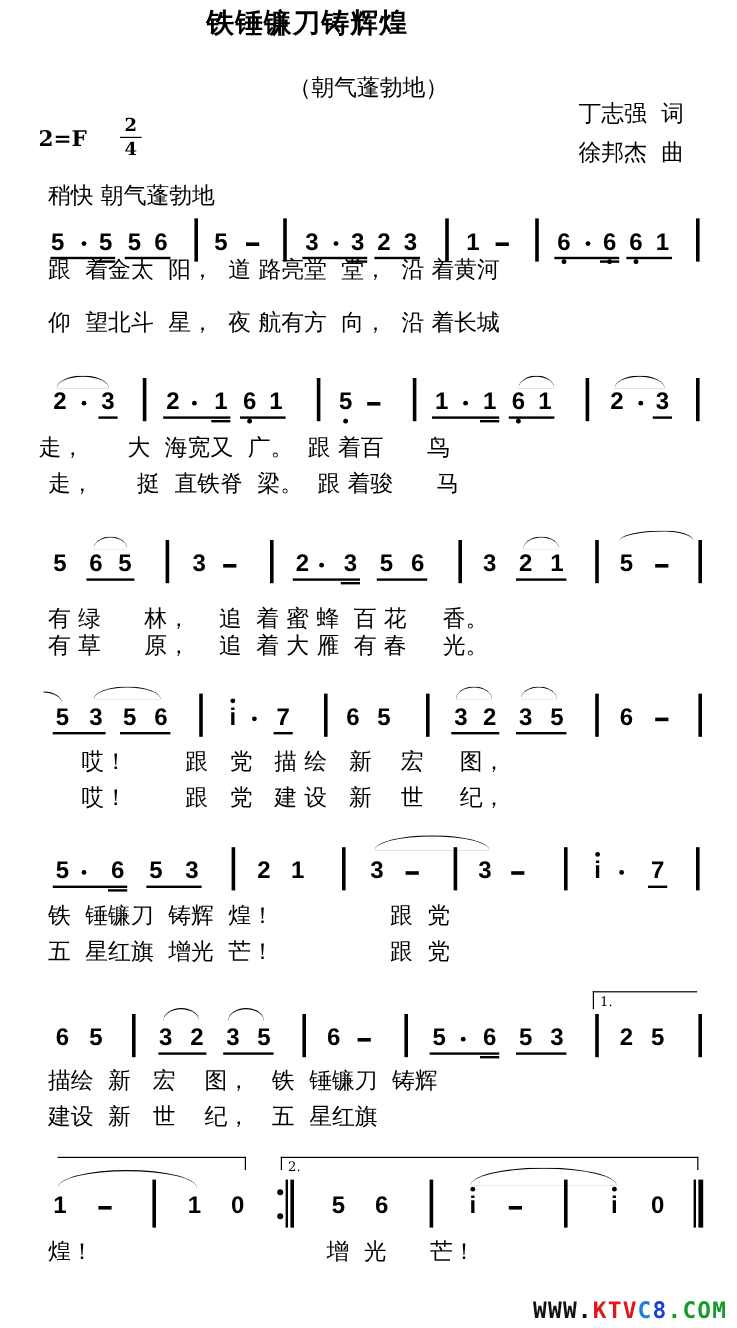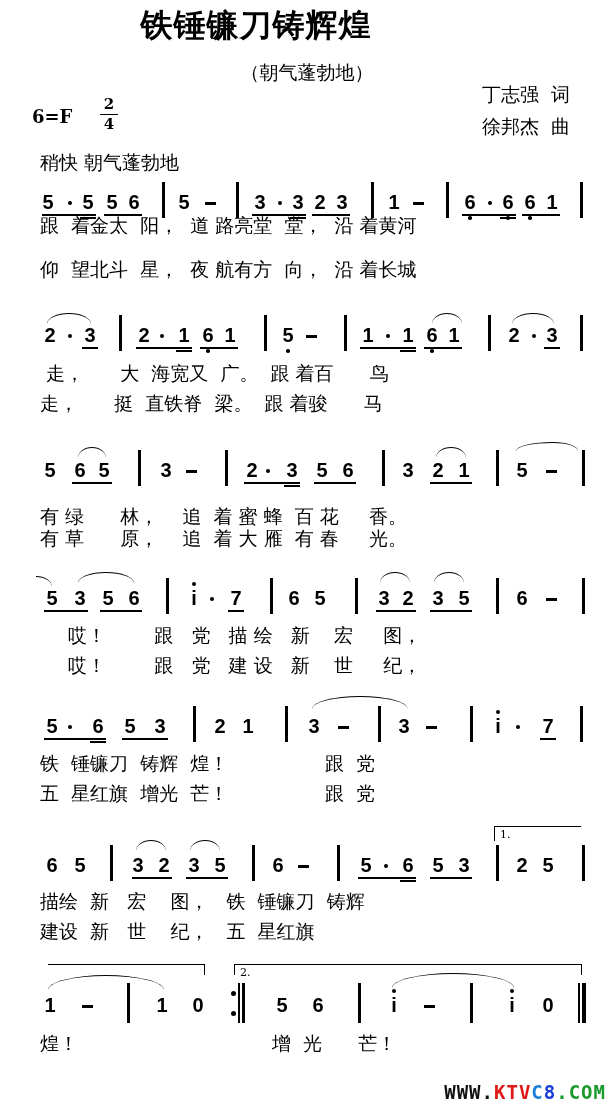"铁锤镰刀铸辉煌" .title { font-size: 32px -> 23px }
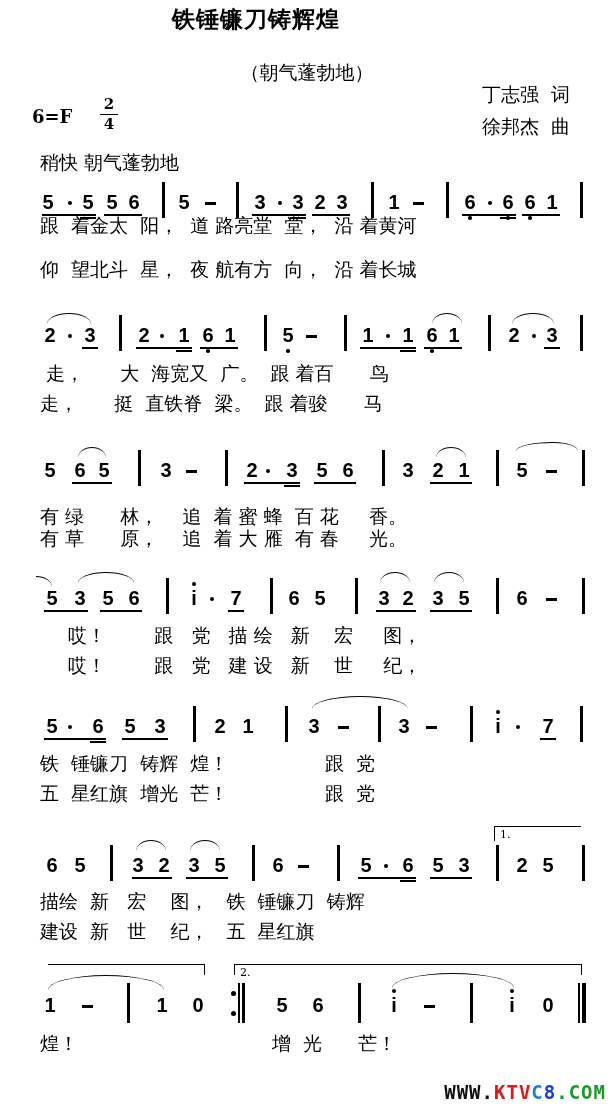"6=F" div.abs { text: 6 -> 2 }
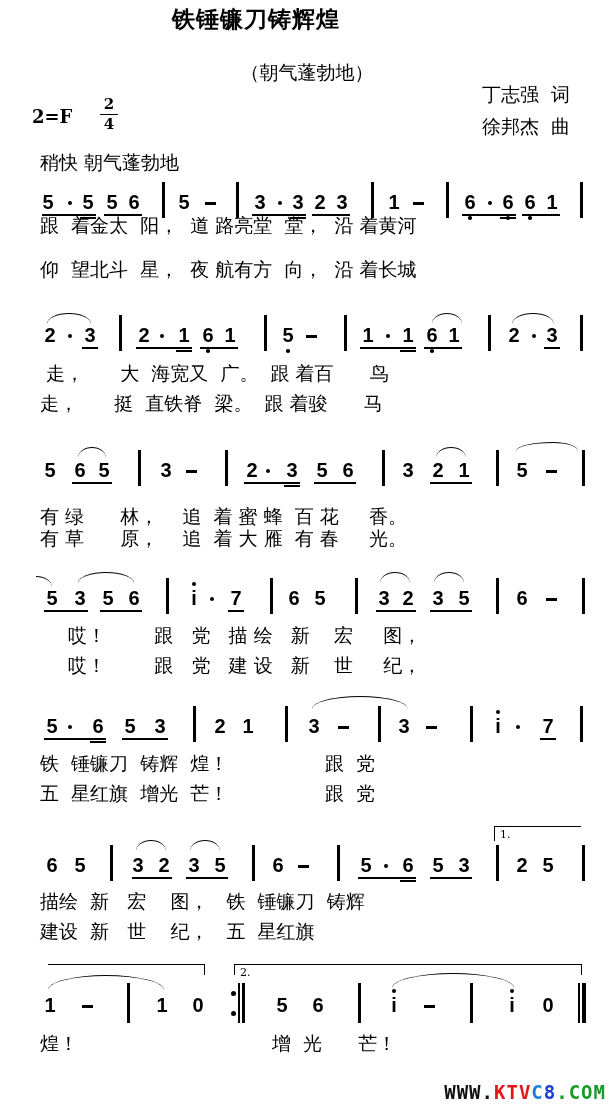"走， 大 海宽又 广。 跟" div.lyr { left: 46px -> 32px }
